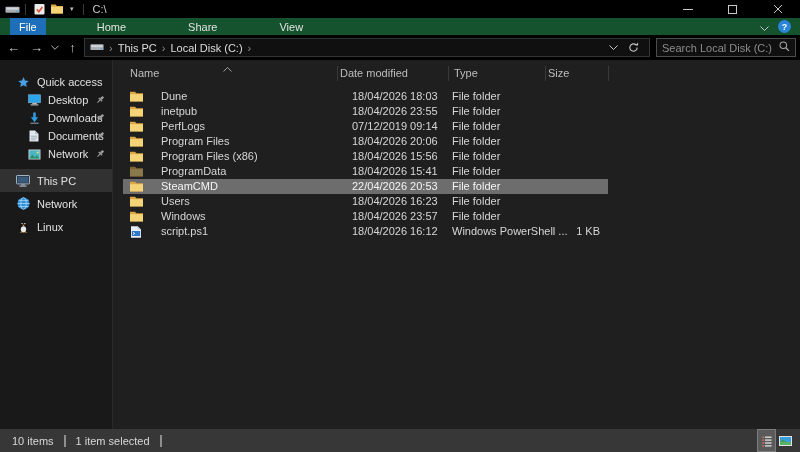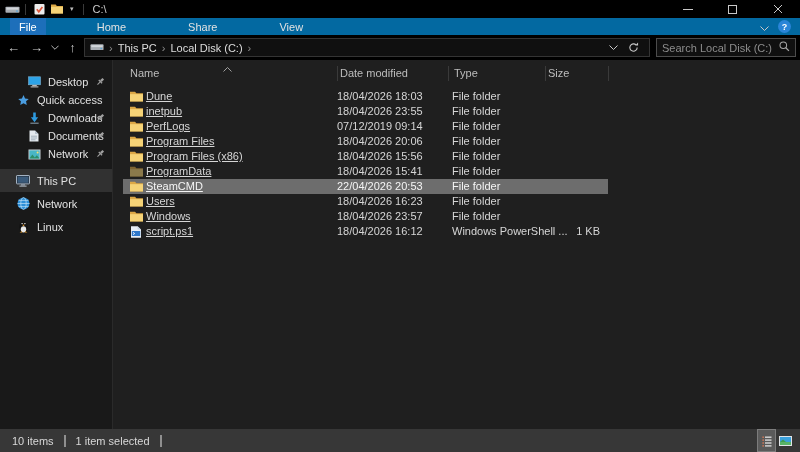"File" .tabsrow { background: #0369a1 -> #14532d }
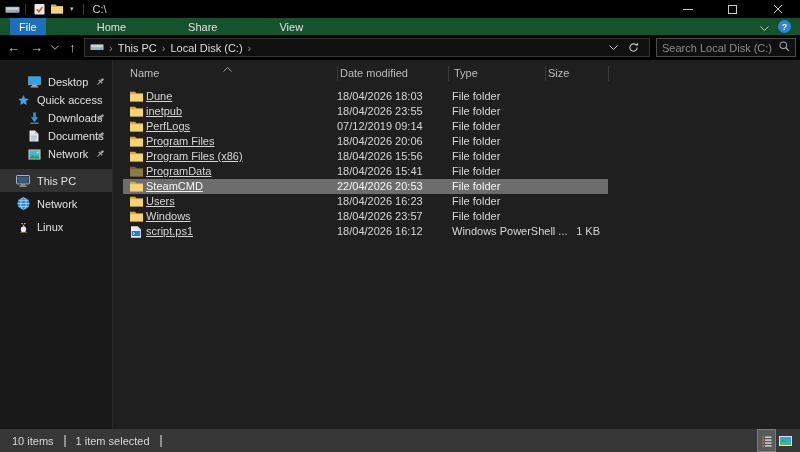"Desktop" div.side-item { order: before "Quick access" -> after "Quick access" }
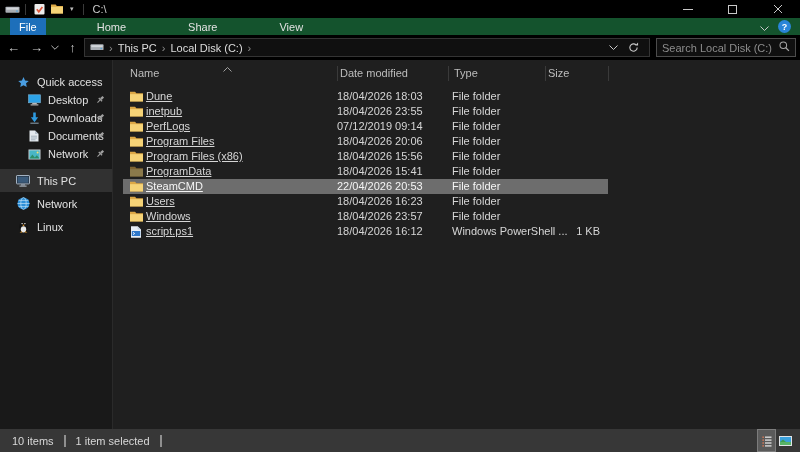"Dune" .c-name { left: 23px -> 38px; text-decoration: underline -> none }
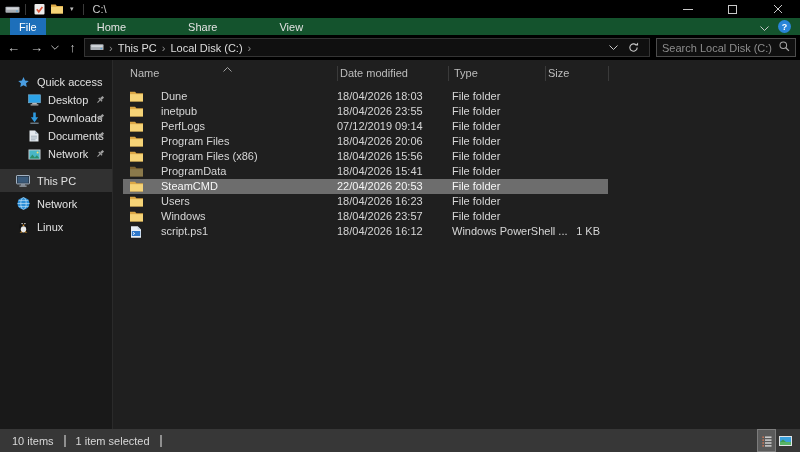"18/04/2026 18:03" .c-date { left: 214px -> 229px }
